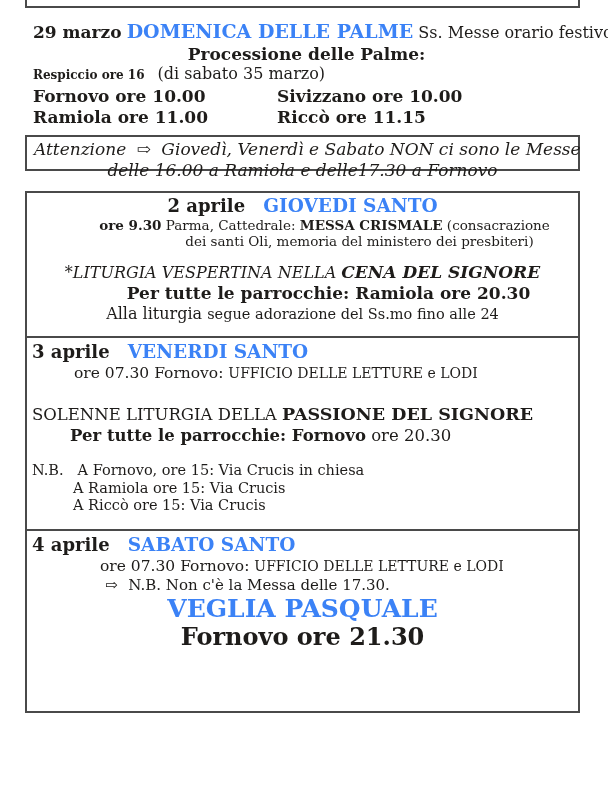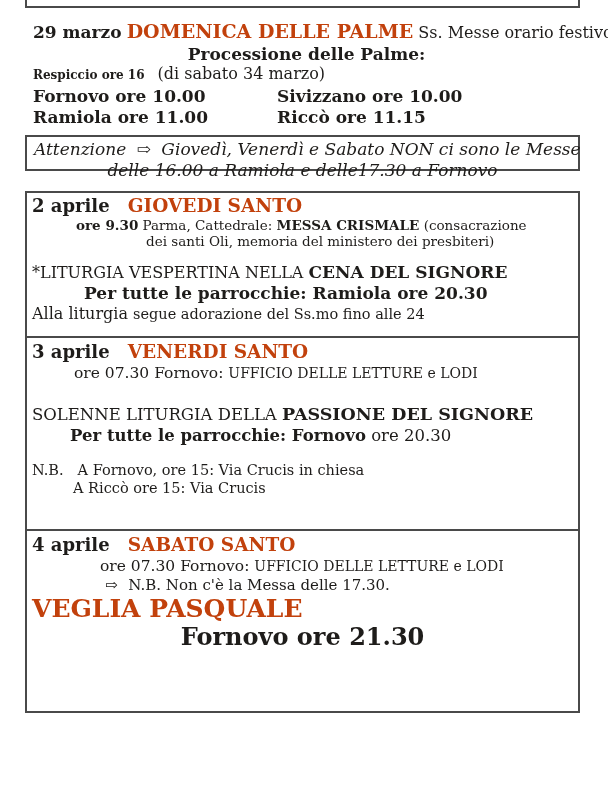"DOMENICA DELLE PALME" .red { color: #c2410c -> #3b82f6 }
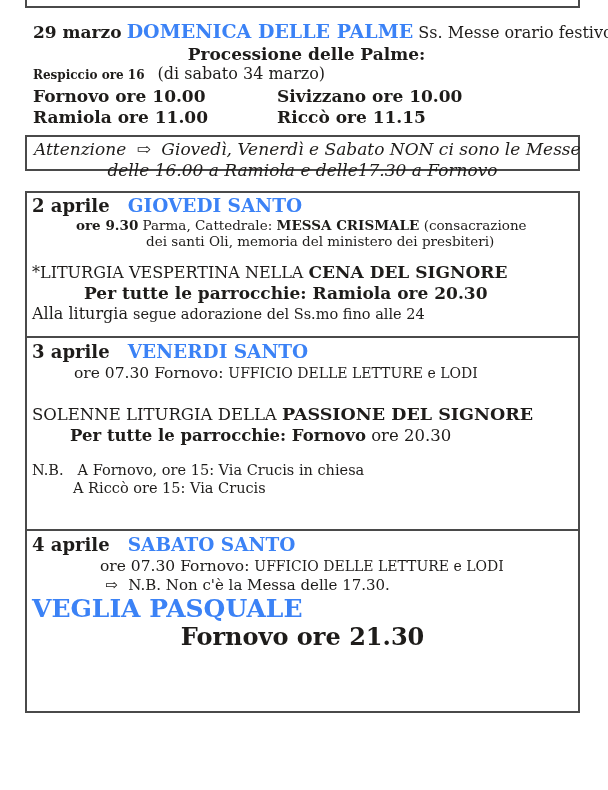"(di sabato 34 marzo)" span.respiccio-n { text: 34 -> 35 }
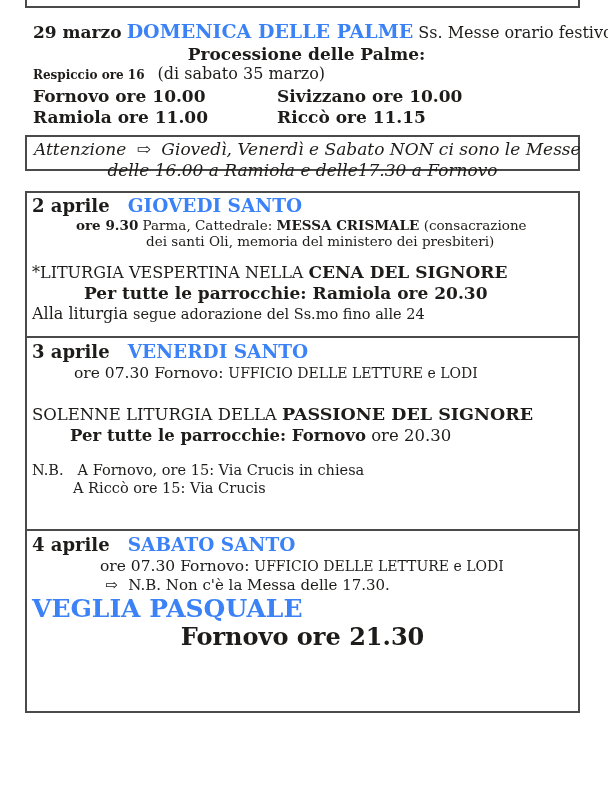"2 aprile GIOVEDI SANTO" .thursday { text-align: none -> center }
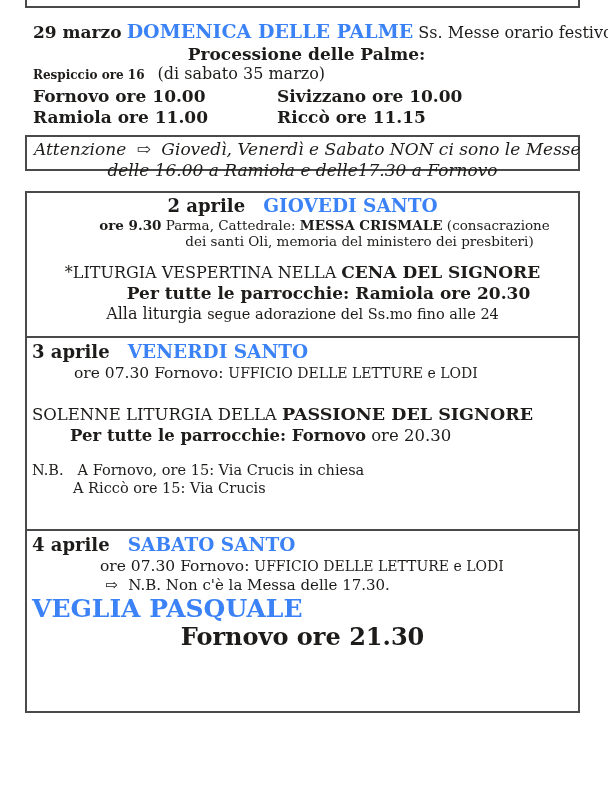"*LITURGIA VESPERTINA NELLA CENA DEL" .t-lit { font-style: none -> italic }
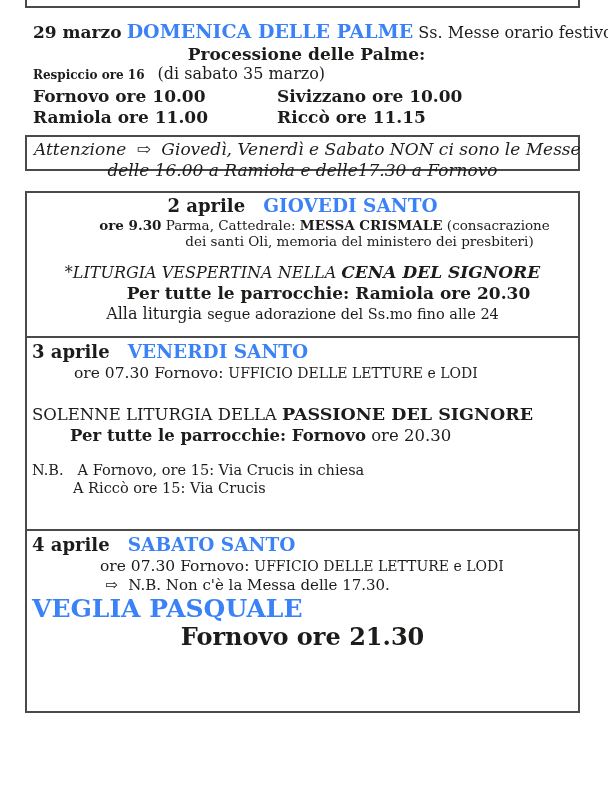"A Ramiola ore 15: Via" div.f-nb-line { html: none -> <div>A Ramiola ore 15: Via Crucis</div> }
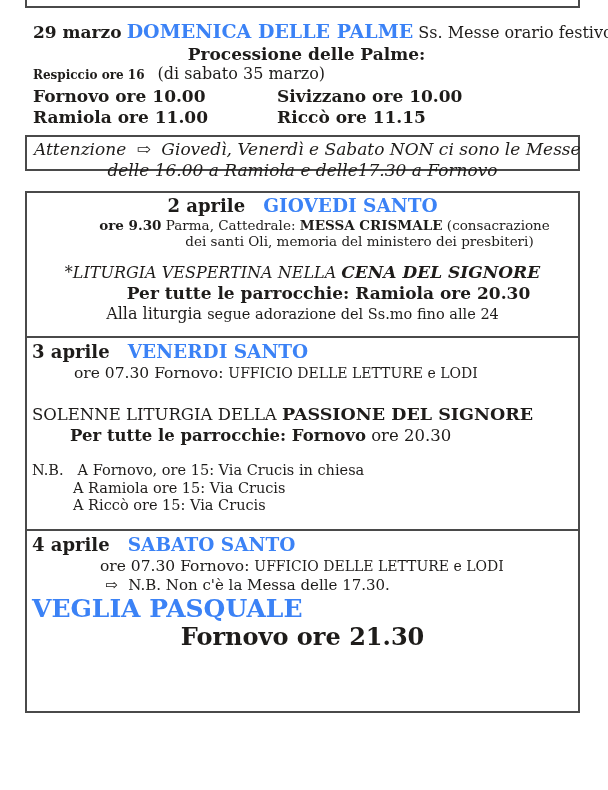"VEGLIA PASQUALE" .vigil-title { text-align: left -> center }
